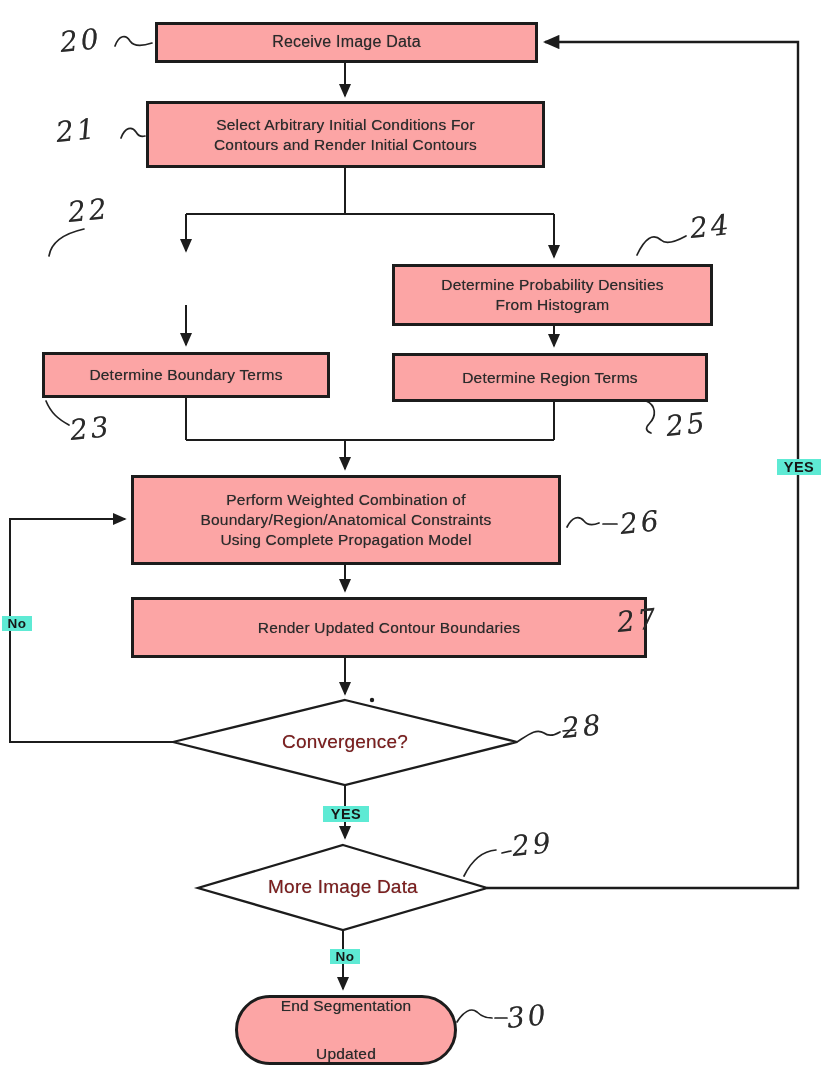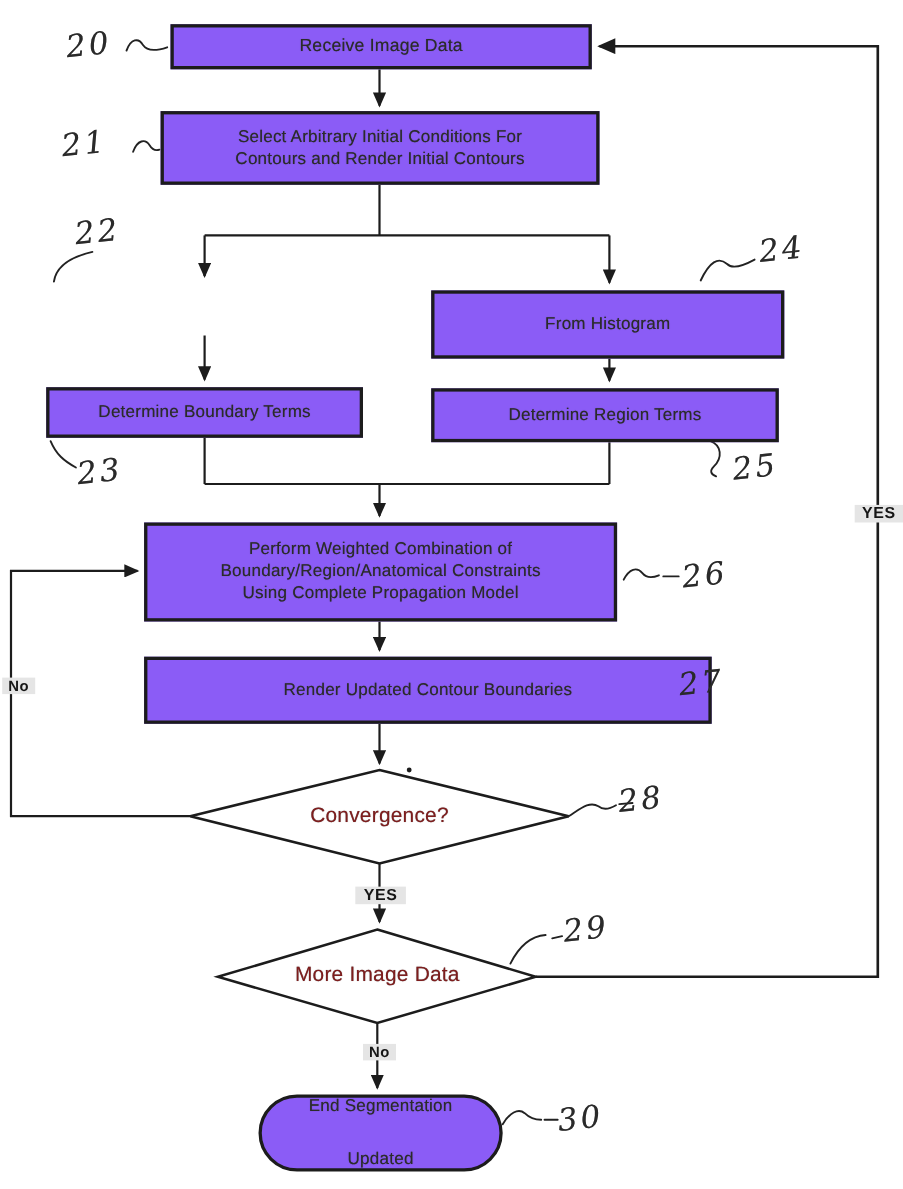"Receive Image Data" .box { background: #8b5cf6 -> #fca5a5 }
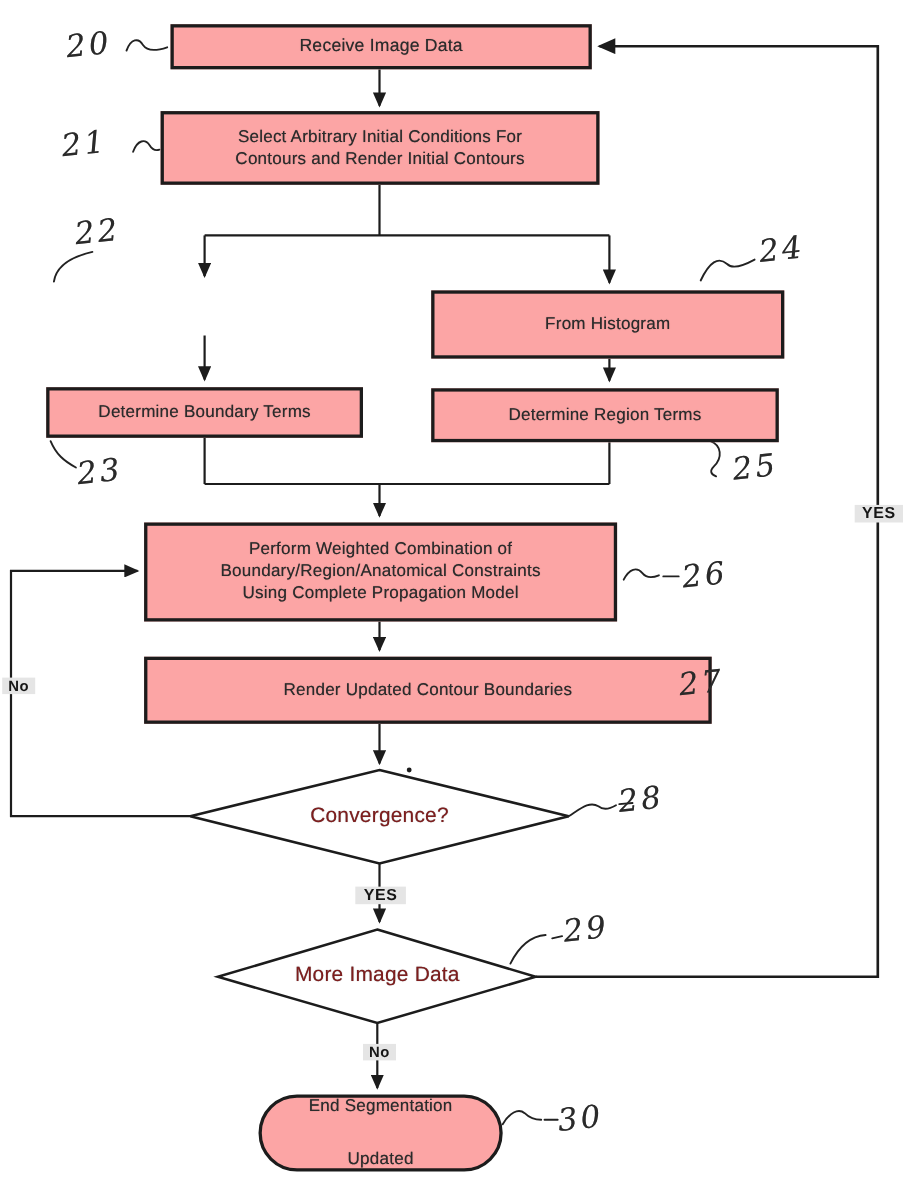"Determine Probability Densities" div { html: none -> <div>Determine Probability Densities</div> }
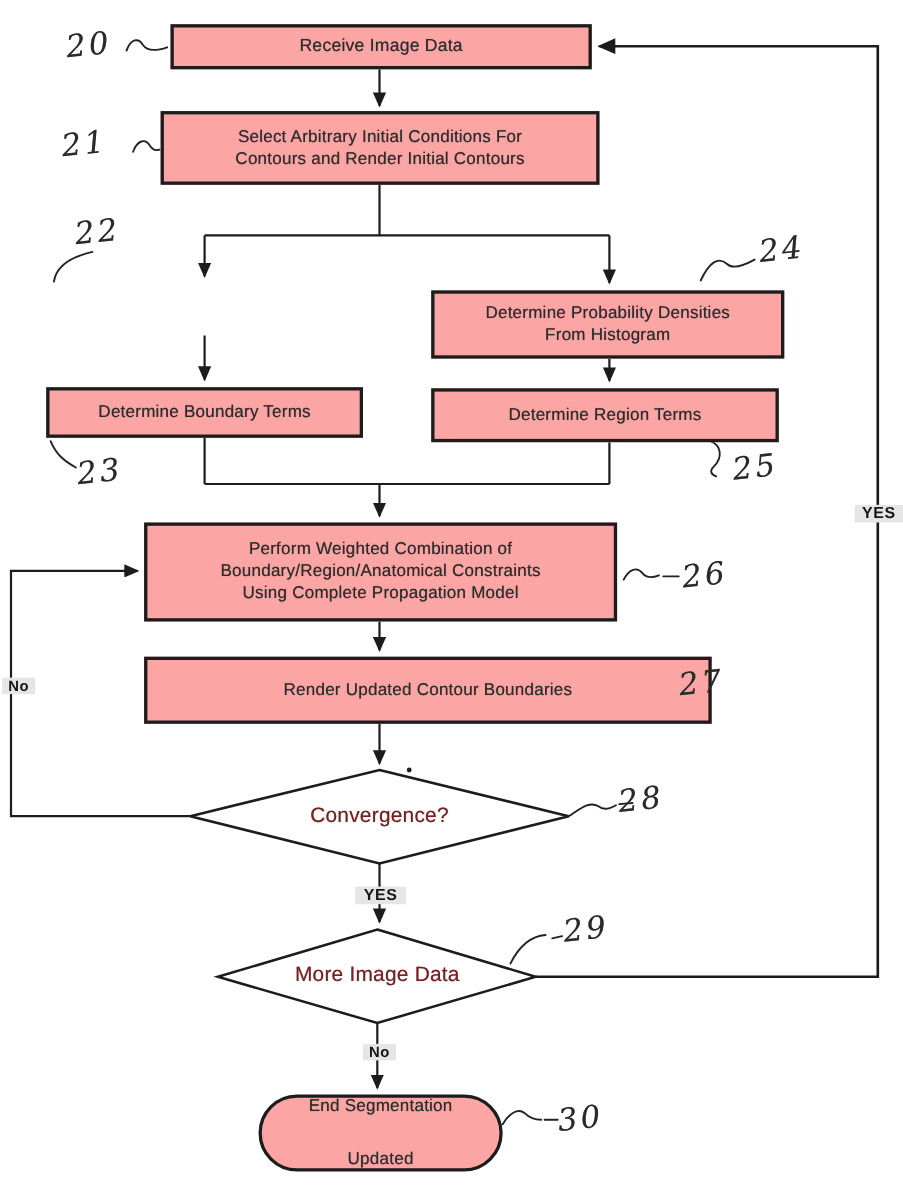"YES" .elabel { background: #e5e5e5 -> #5eead4 }
